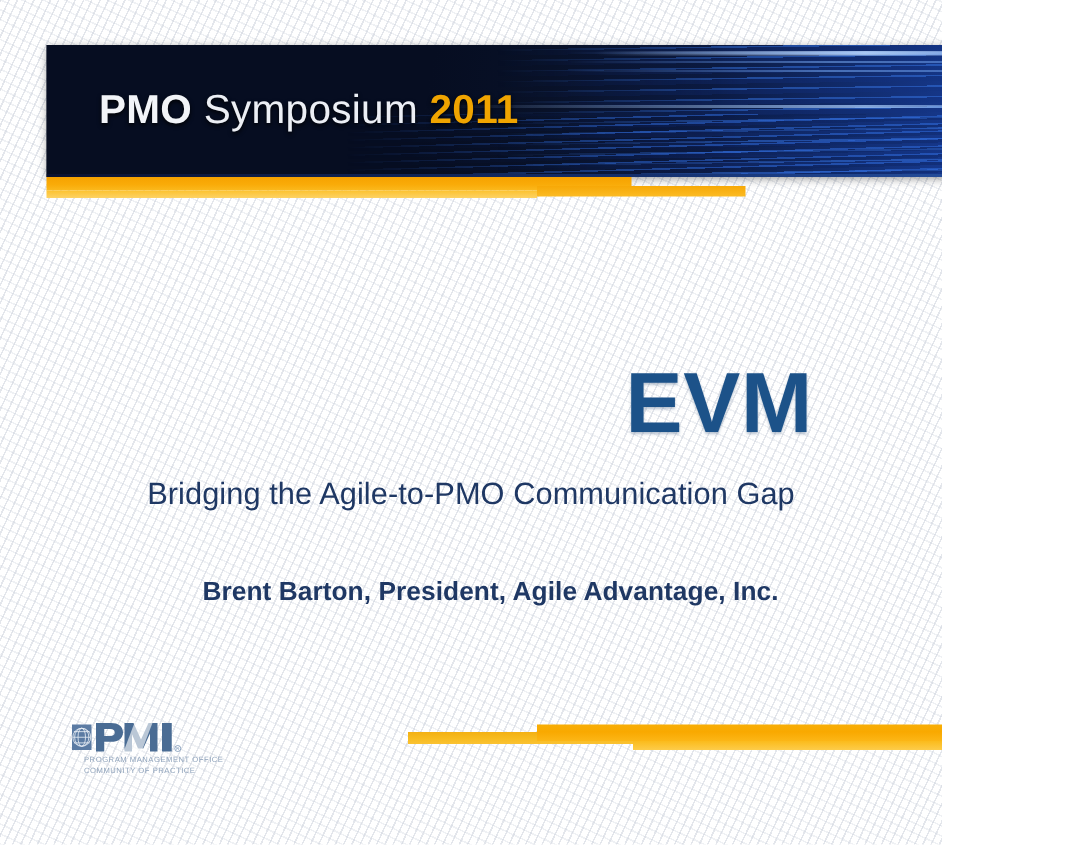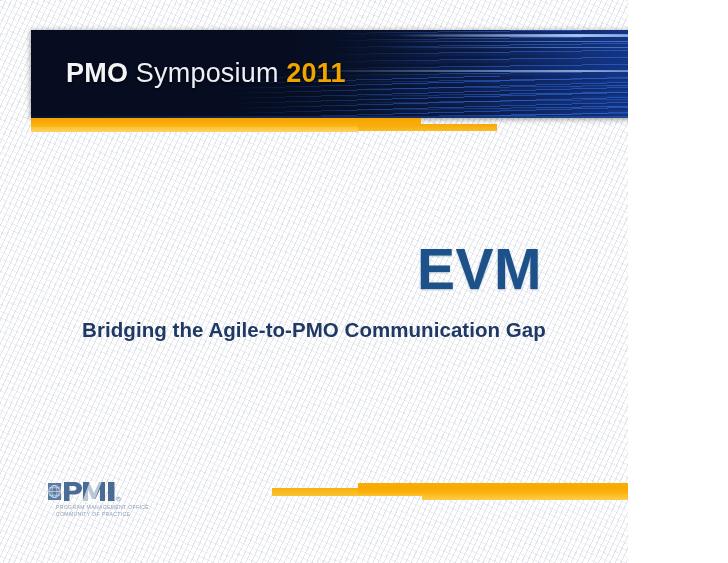"Bridging the Agile-to-PMO Communication" .subtitle { font-weight: bold -> normal }
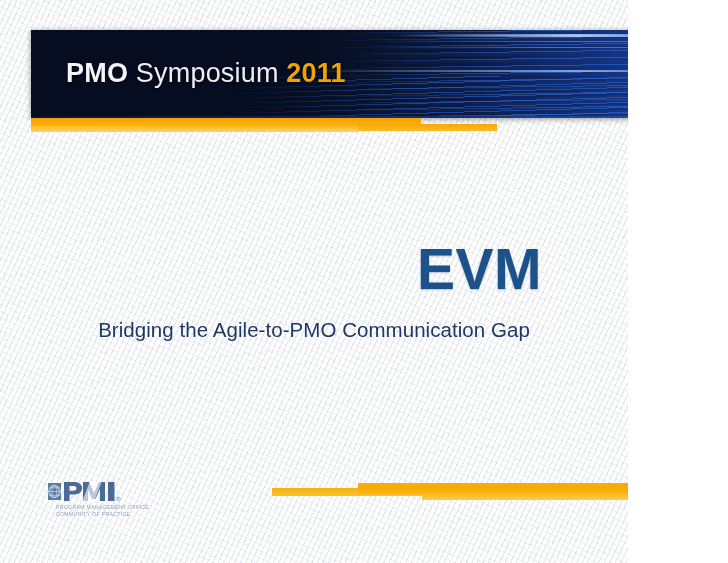"Brent Barton, President, Agile" div.byline { html: none -> <div>Brent Barton, President, Agile Advantage, Inc.</div> }
